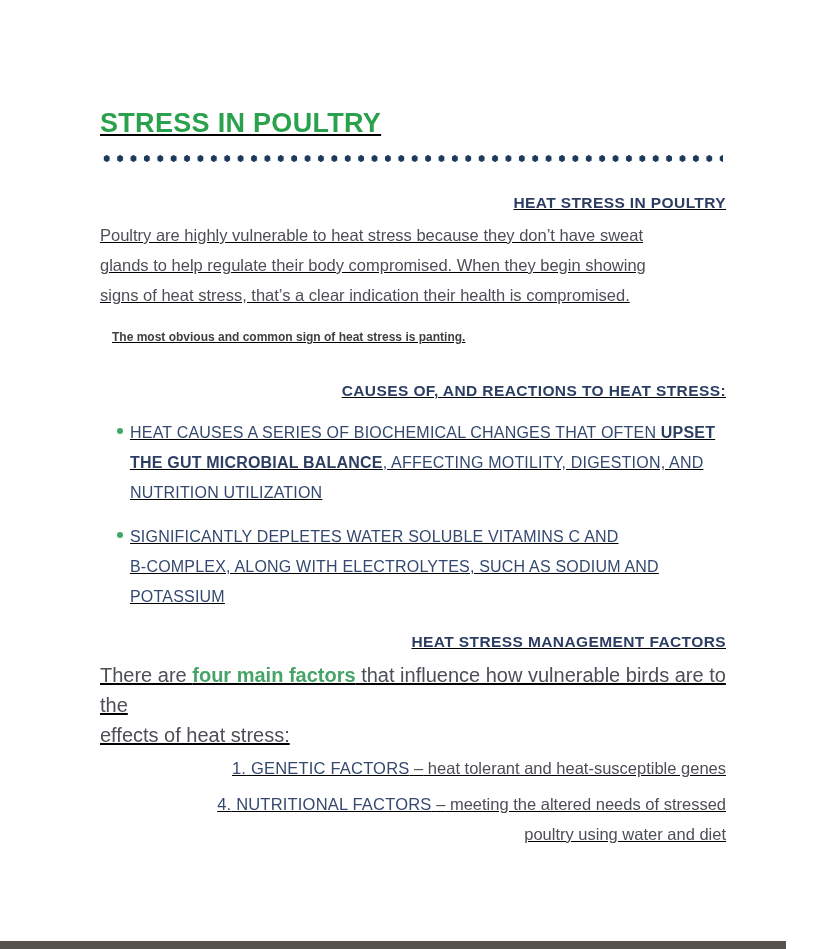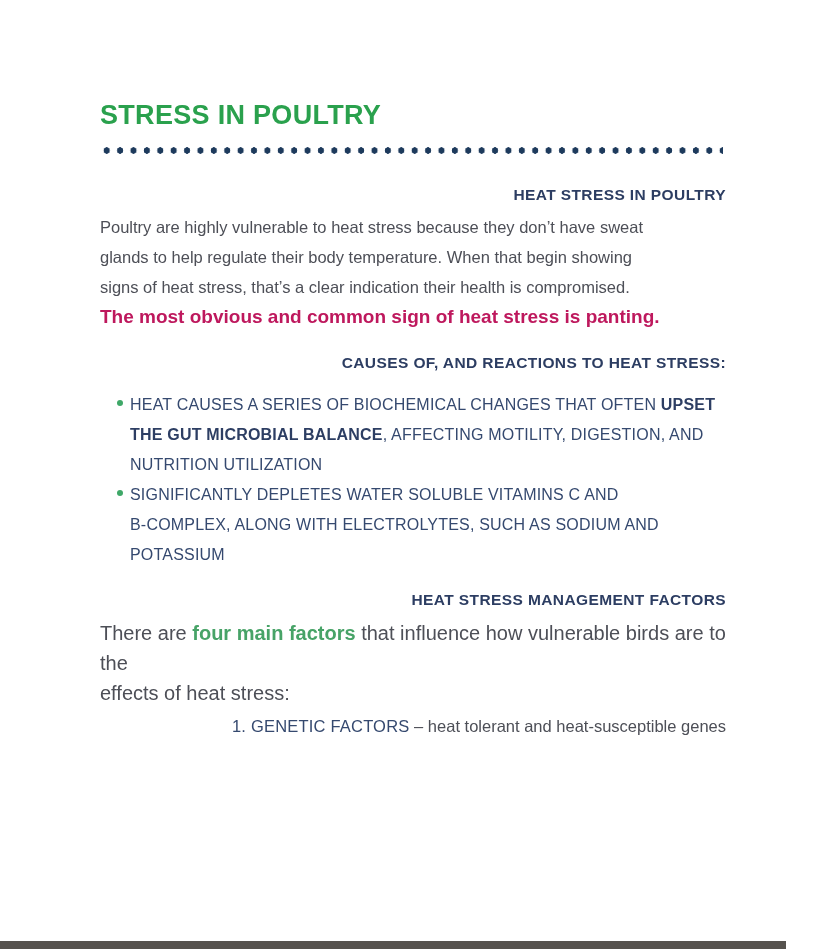"STRESS IN POULTRY" .content { text-decoration: none -> underline; top: 0 -> 8px }
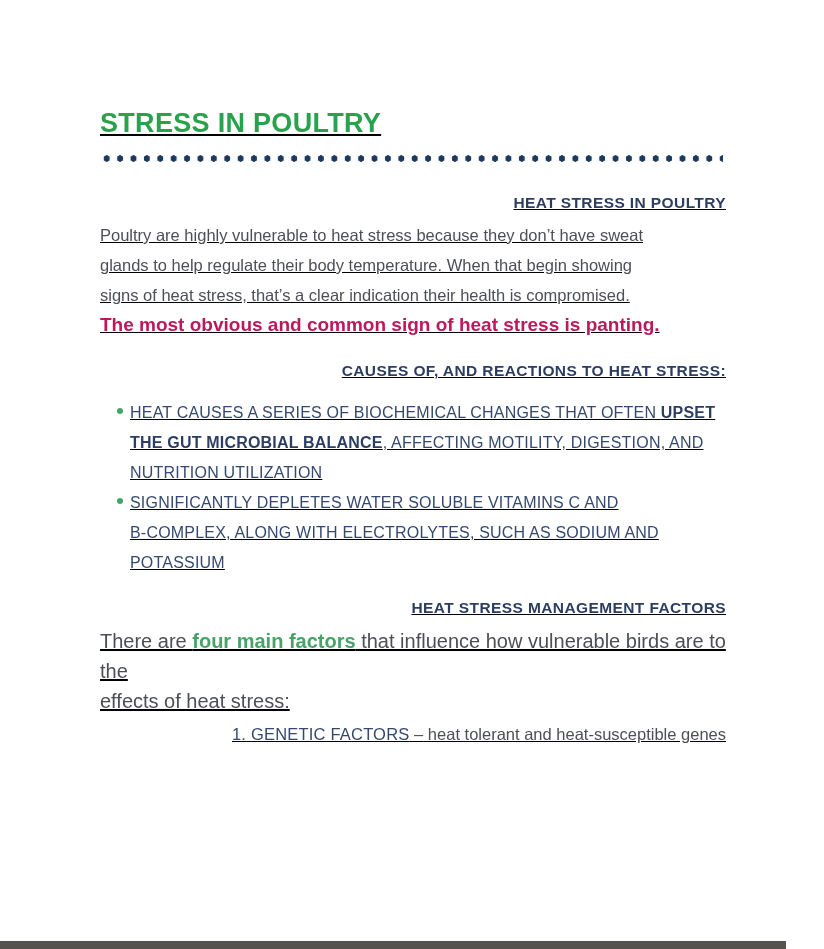"Poultry are highly vulnerable to" p.body-text { text: temperature. When that -> compromised. When they }
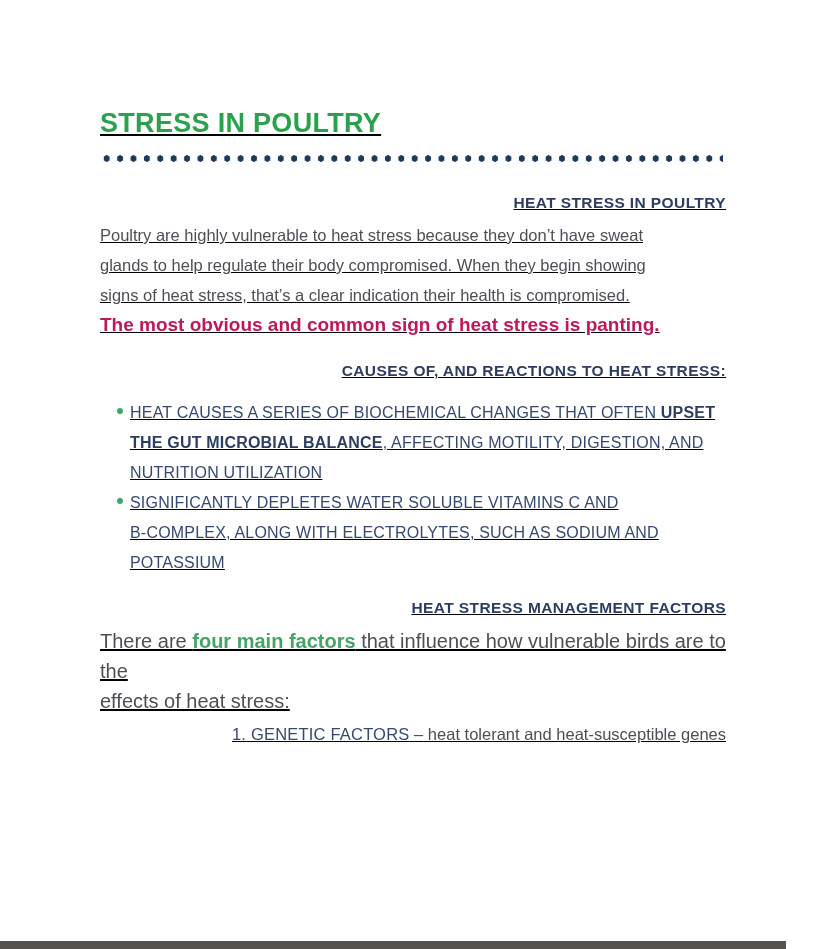"The most obvious and common" .highlight-text { color: #be185d -> #404040; font-size: 19px -> 12px; margin: 0 -> 12px }
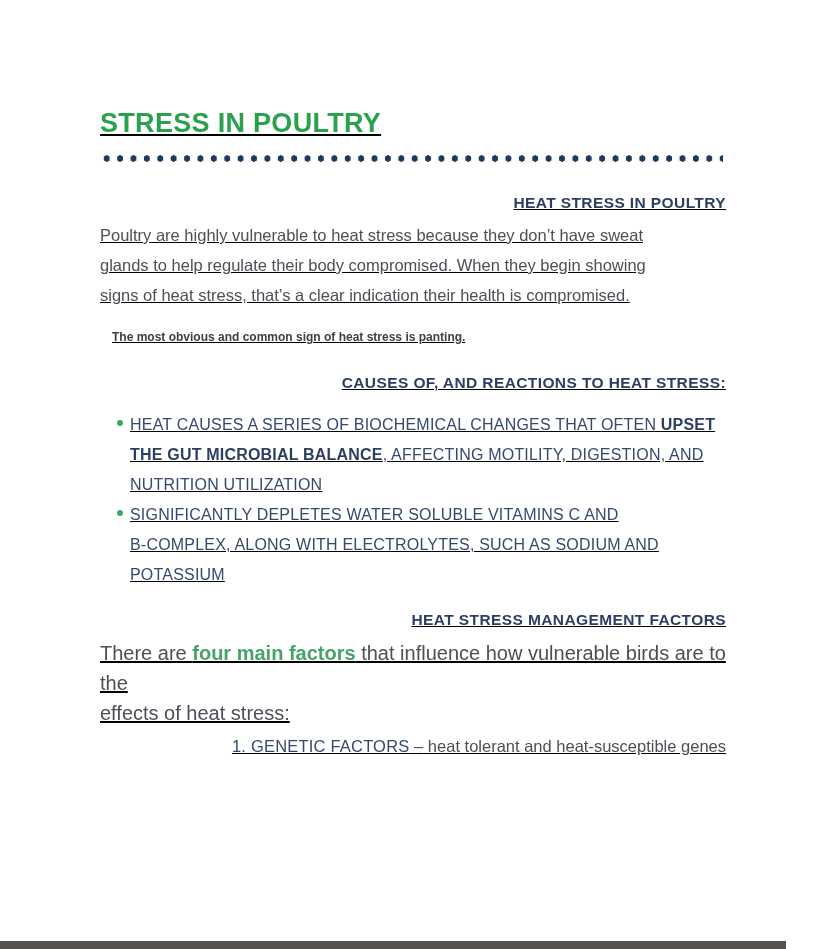"CAUSES OF, AND REACTIONS TO" .s2-heading { margin-top: 22px -> 30px }
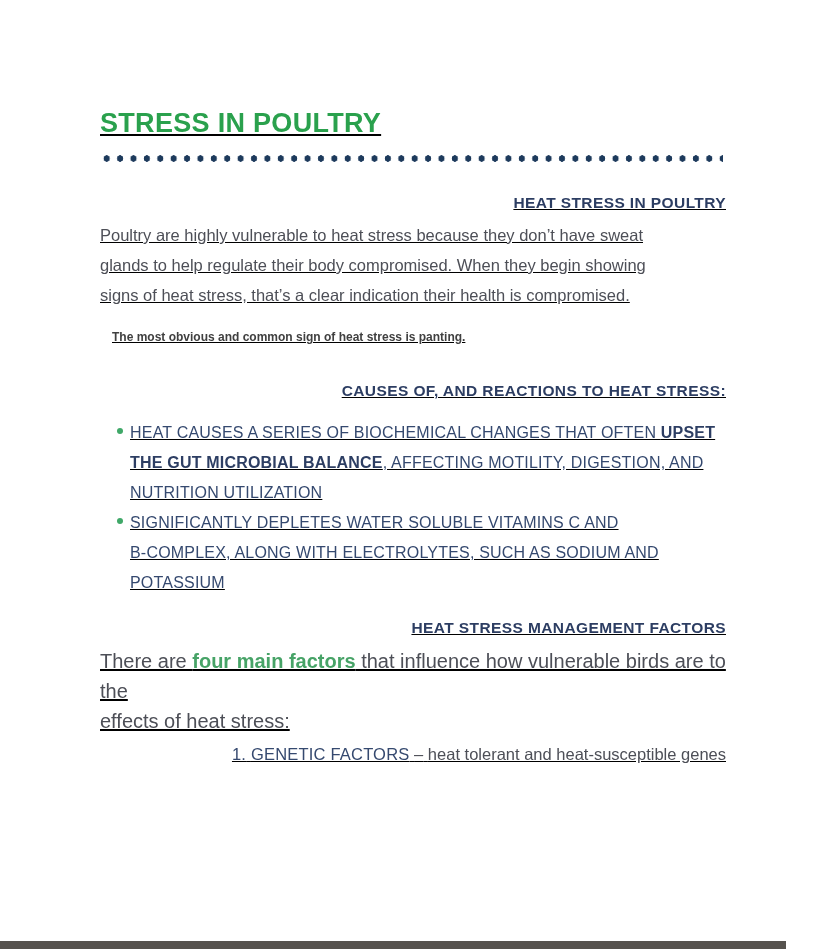"SIGNIFICANTLY DEPLETES WATER SOLUBLE" .bullet-item + .bullet-item { margin-top: none -> 14px }
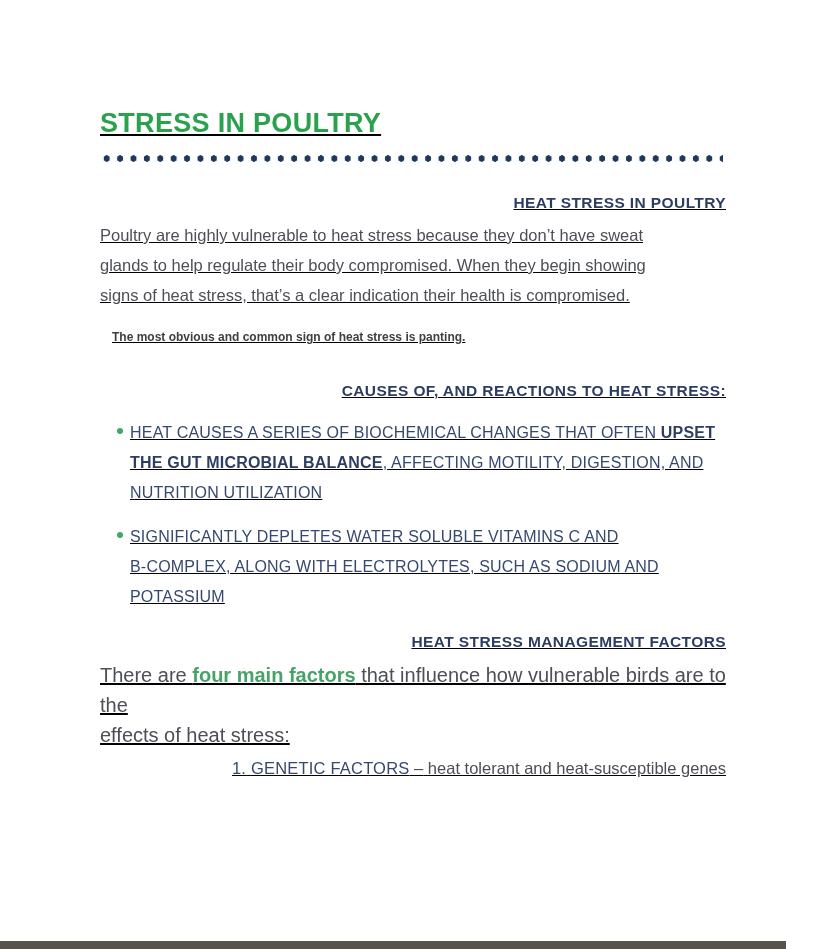"4. NUTRITIONAL FACTORS – meeting" li.factor-item { html: none -> <li> <span><span>4.</span> <span>NUTRITIONAL FACTORS</span></span> <span>–</span> <span>meeting the altered needs of stressed</span> <span>poultry using water and diet</span> </li> }
